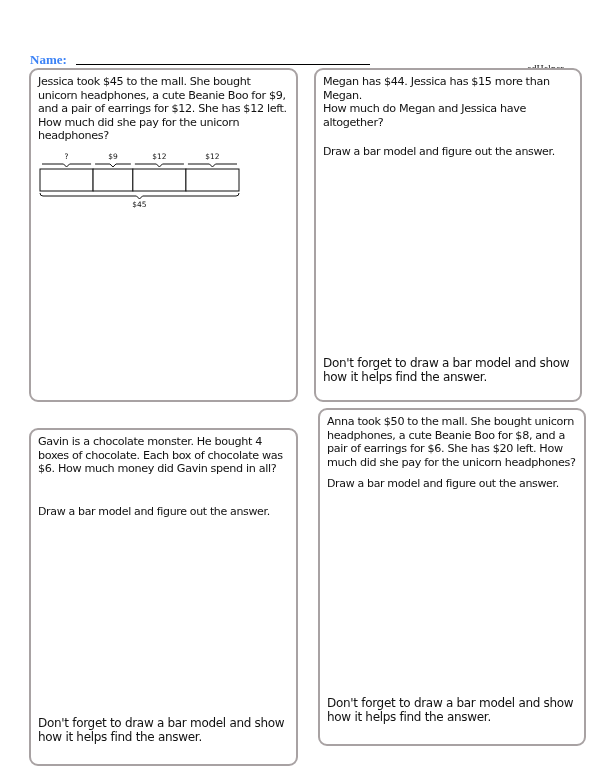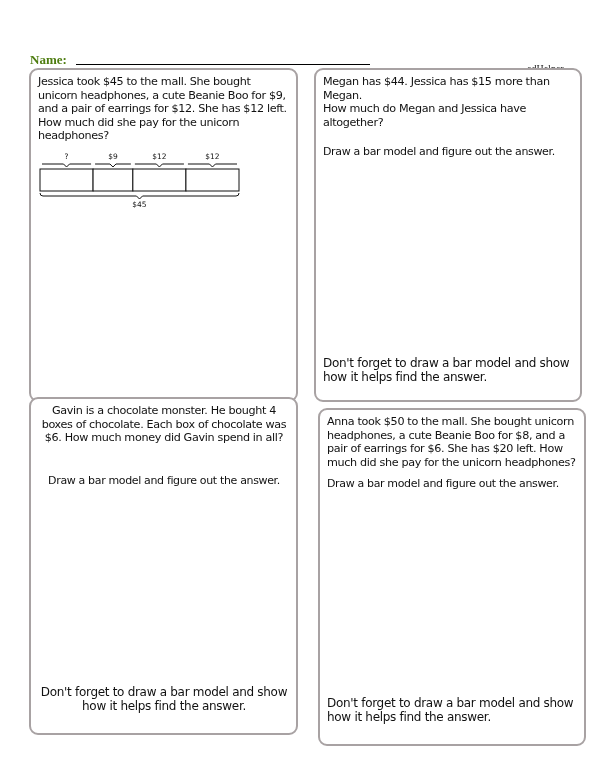"Name:" .name-label { color: #4d7c0f -> #3b82f6 }
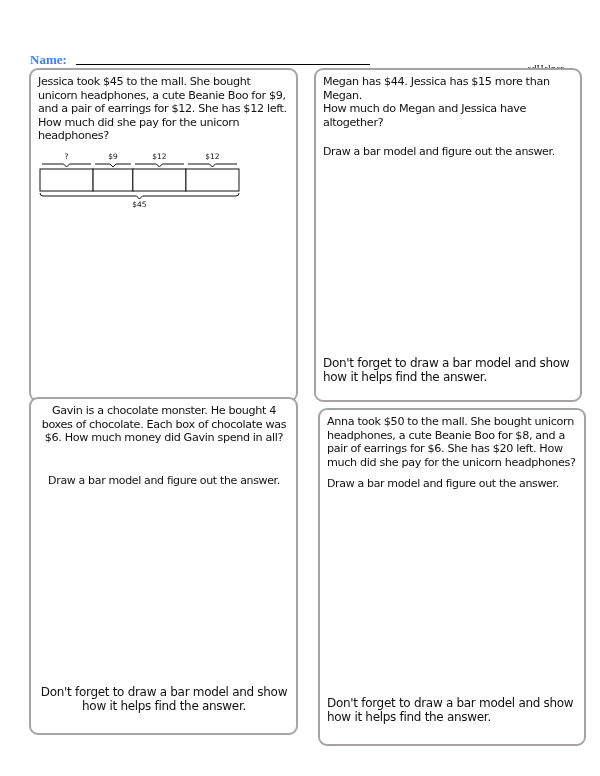"Gavin is a chocolate monster." .card.bl { text-align: center -> none; top: 397px -> 428px }
